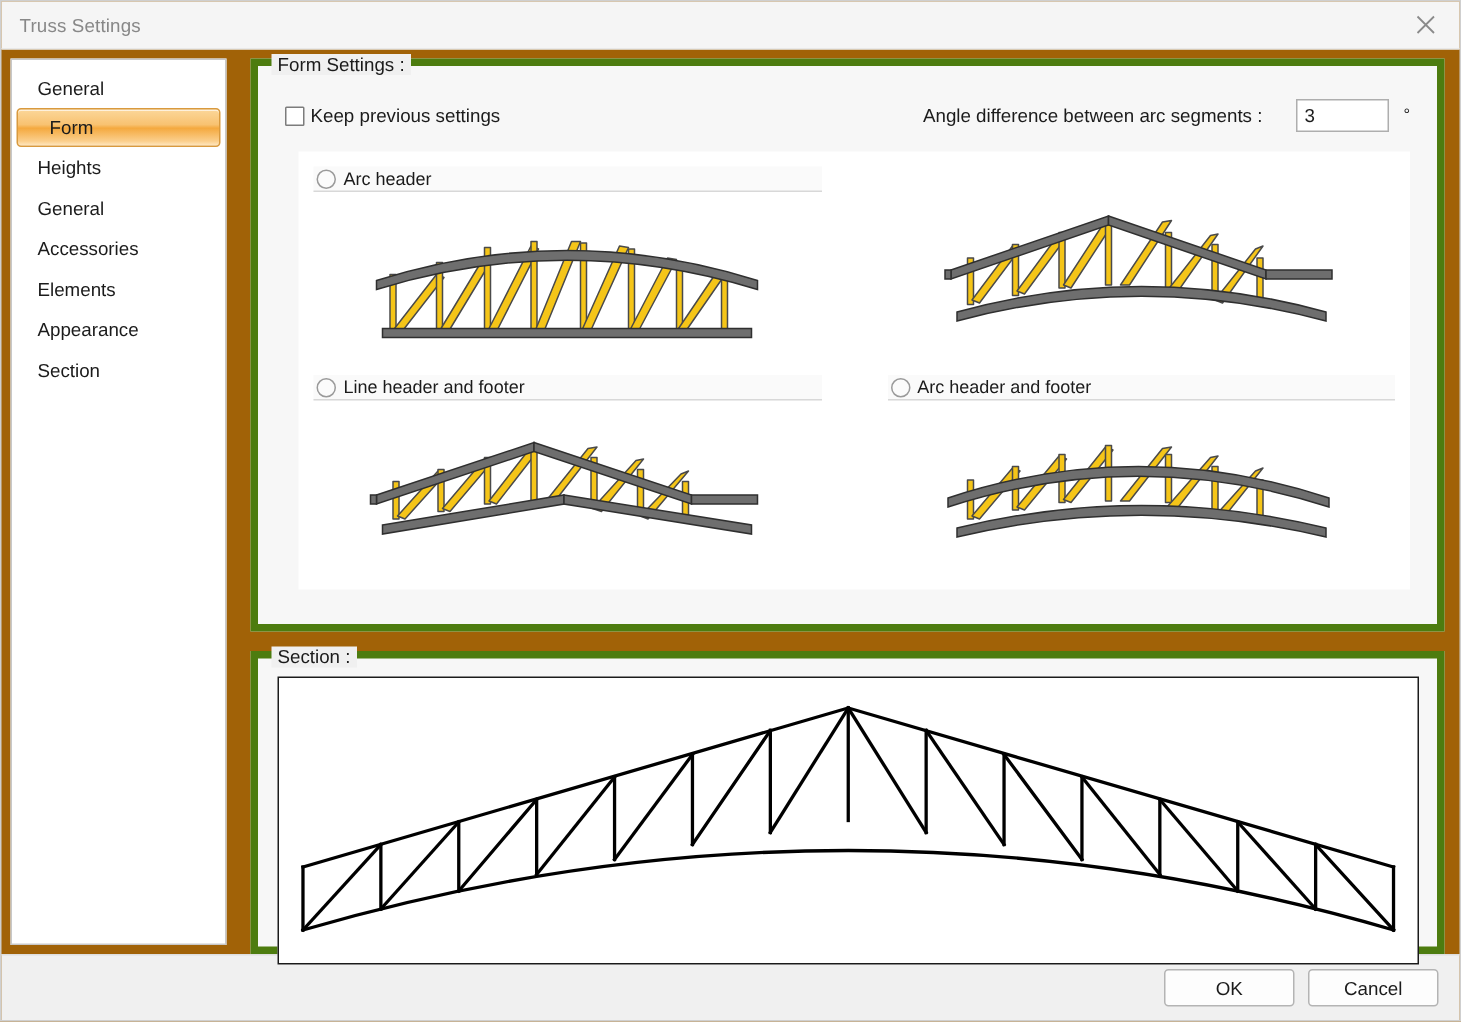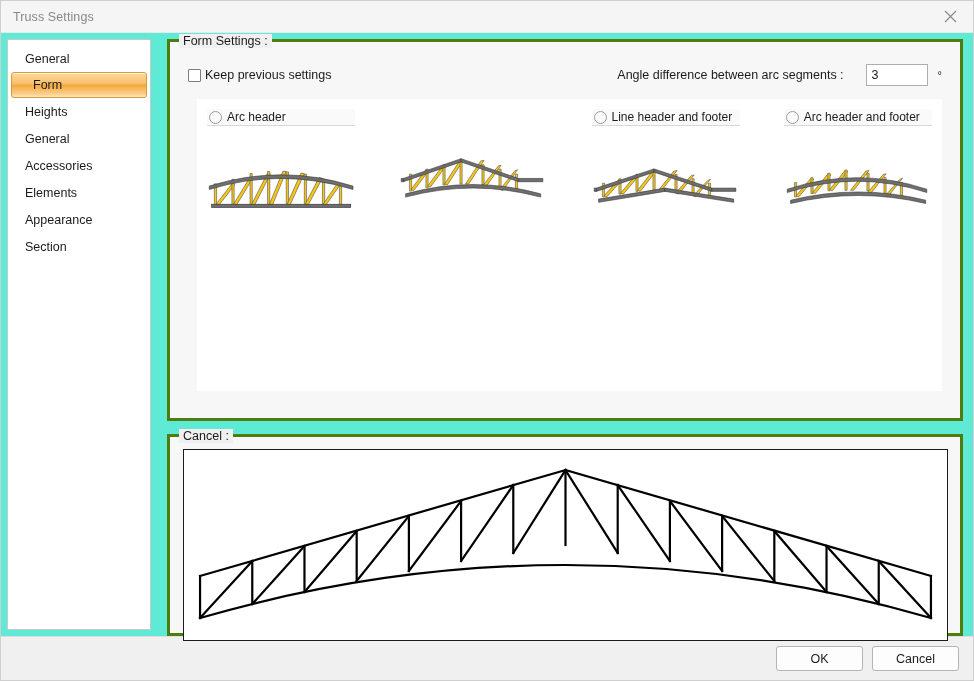"Truss Settings" .window { background: #5eead4 -> #a16207 }
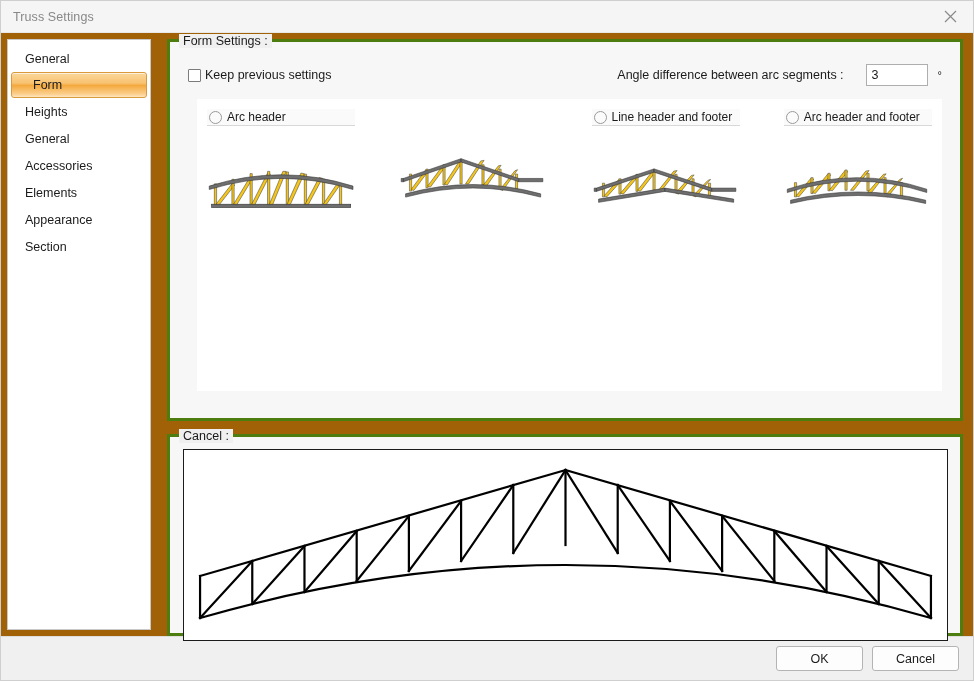"Form Settings :" .group { border: 3px solid #4d7c0f -> 5px solid #4d7c0f }
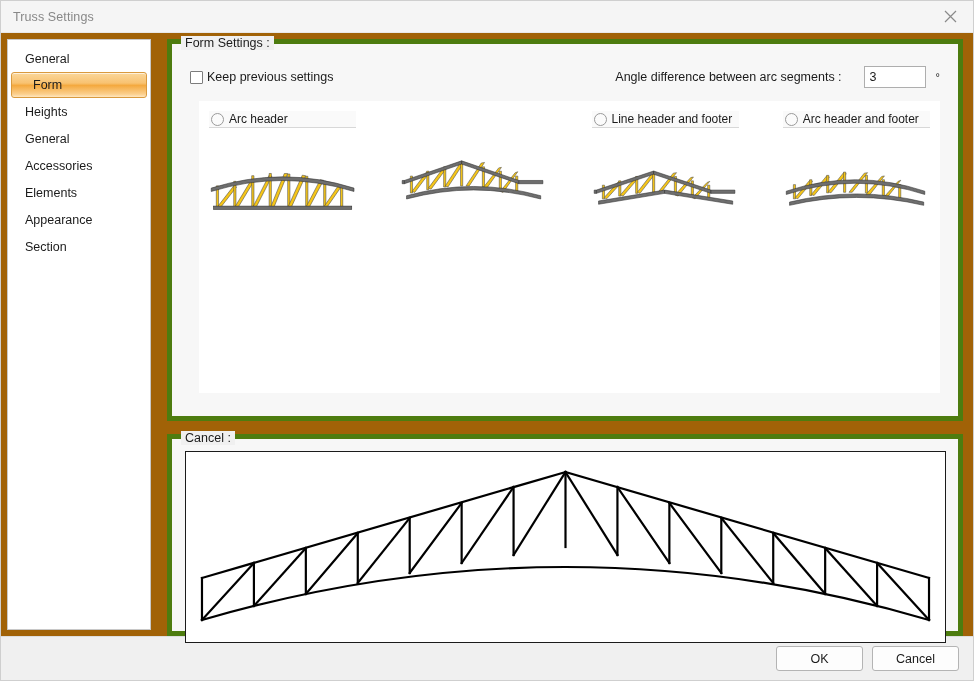"Arc header" .options-card { grid-template-columns: 1fr 1fr 1fr 1fr -> 1fr 1fr }
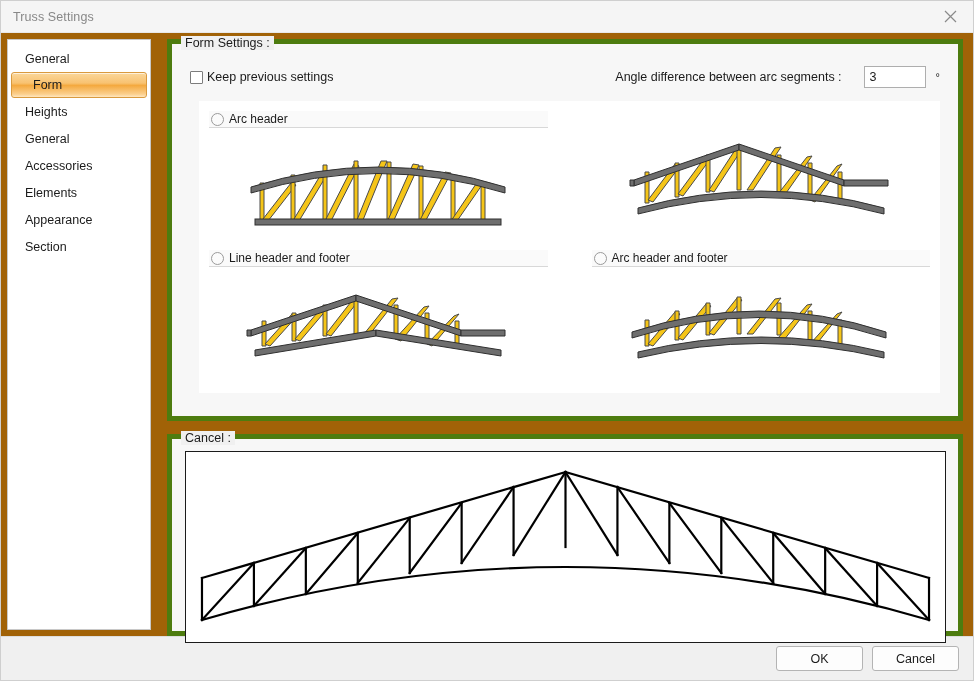"Cancel :" div.group-legend { text: Cancel -> Section }
